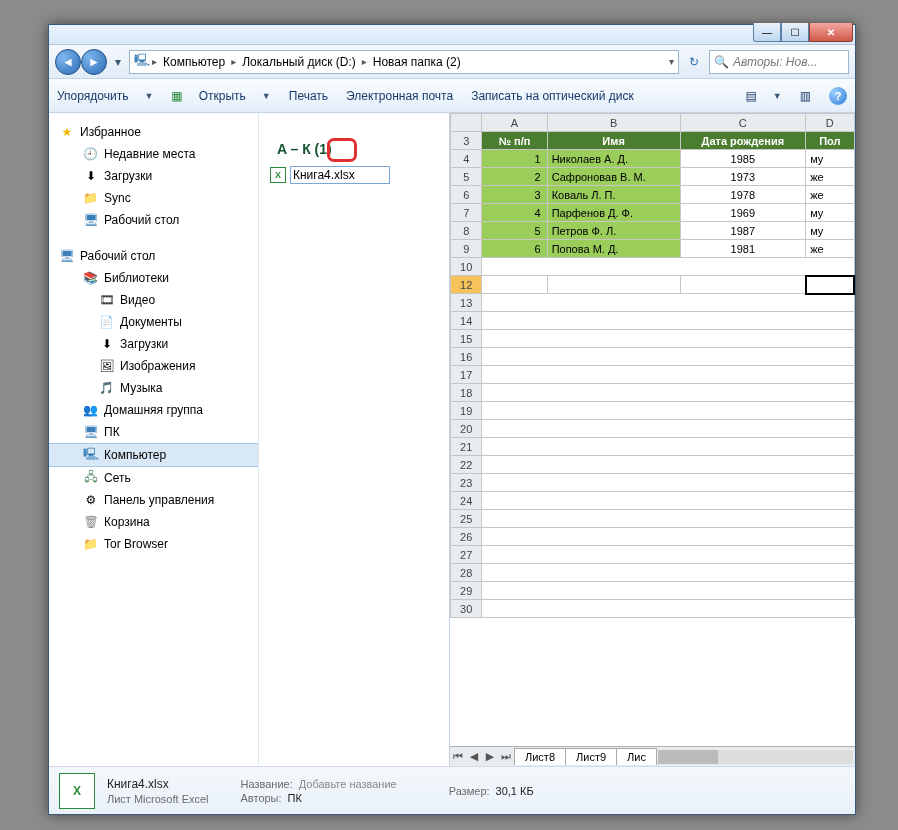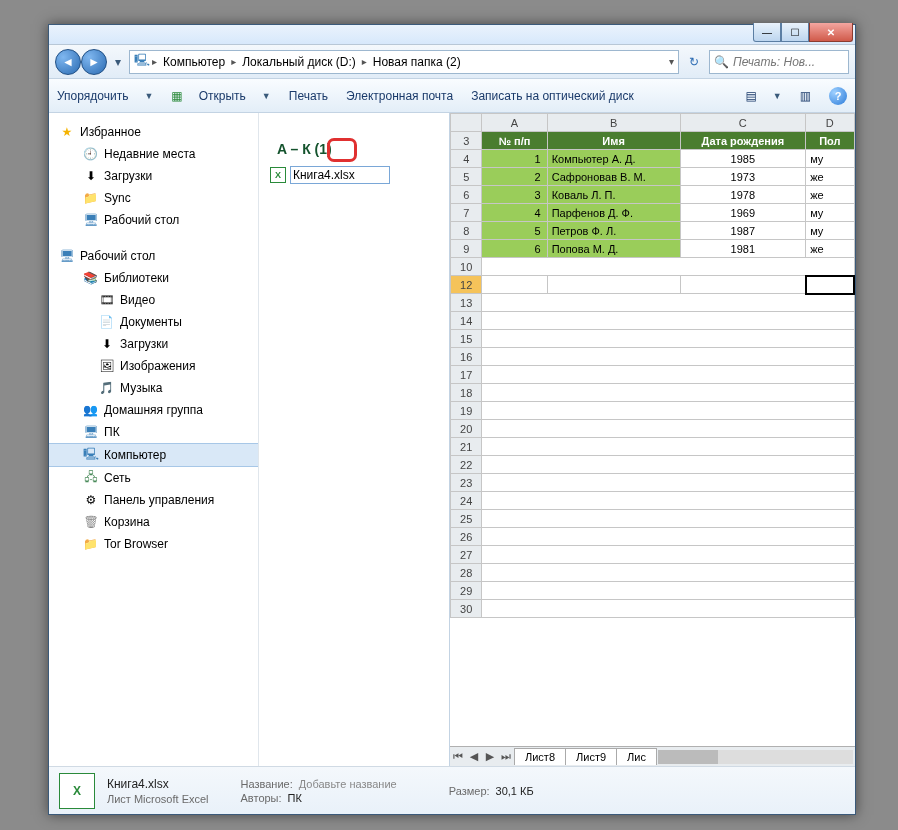"Печать: Нов..." span { text: Печать -> Авторы }
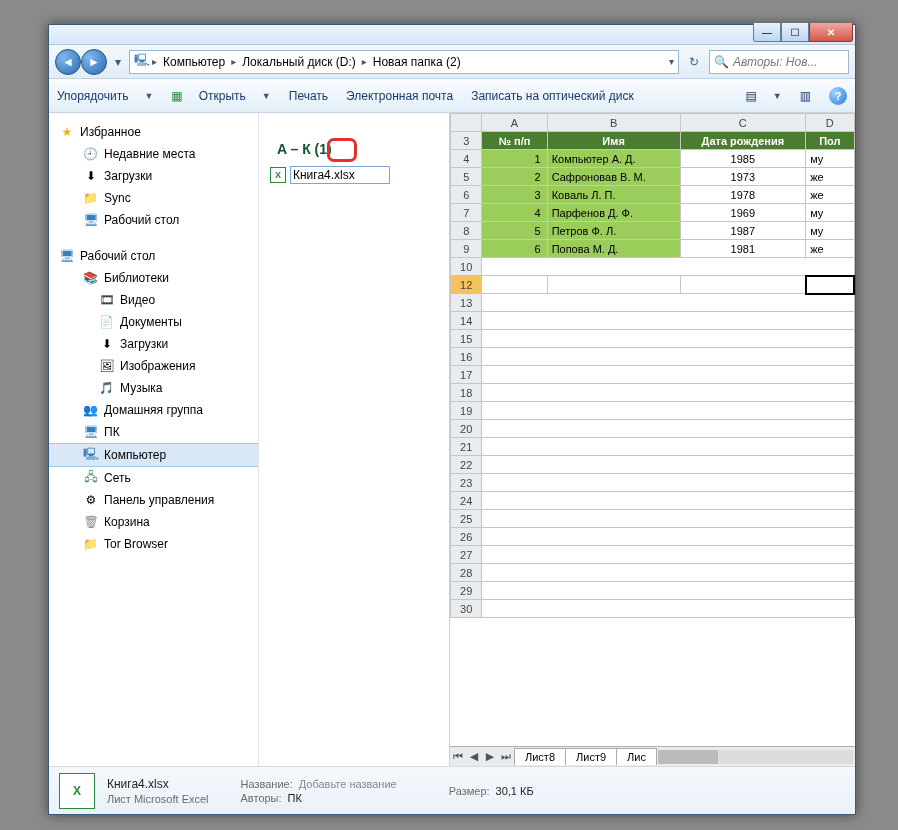"Компьютер А. Д." td.name { text: Компьютер -> Николаев }
